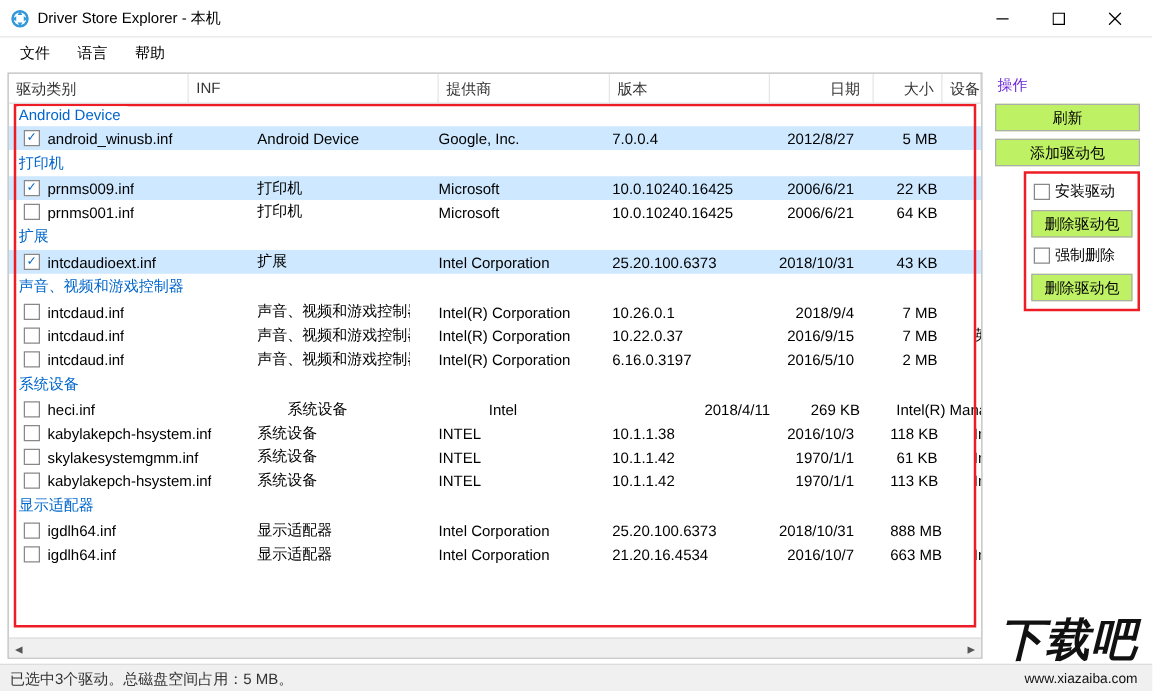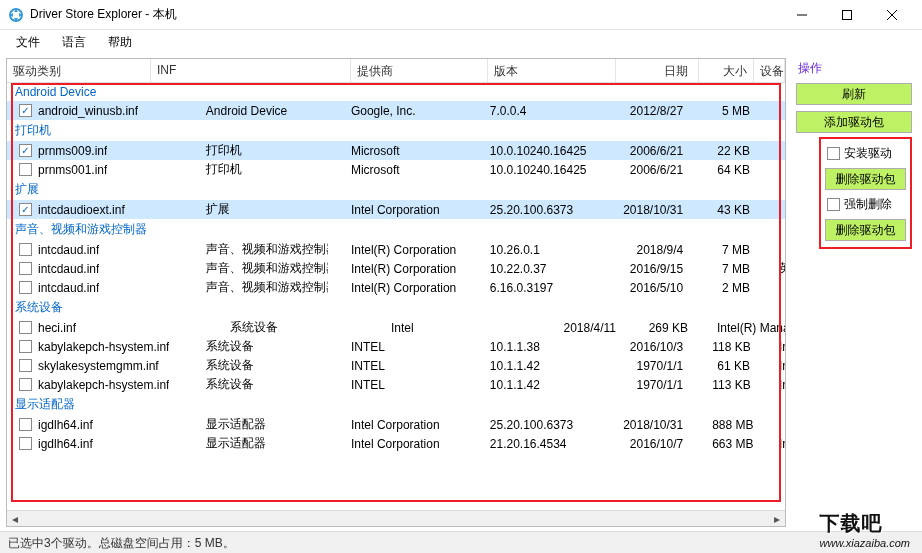"下载吧" .wm-big { font-size: 20px -> 36px; font-style: none -> italic }
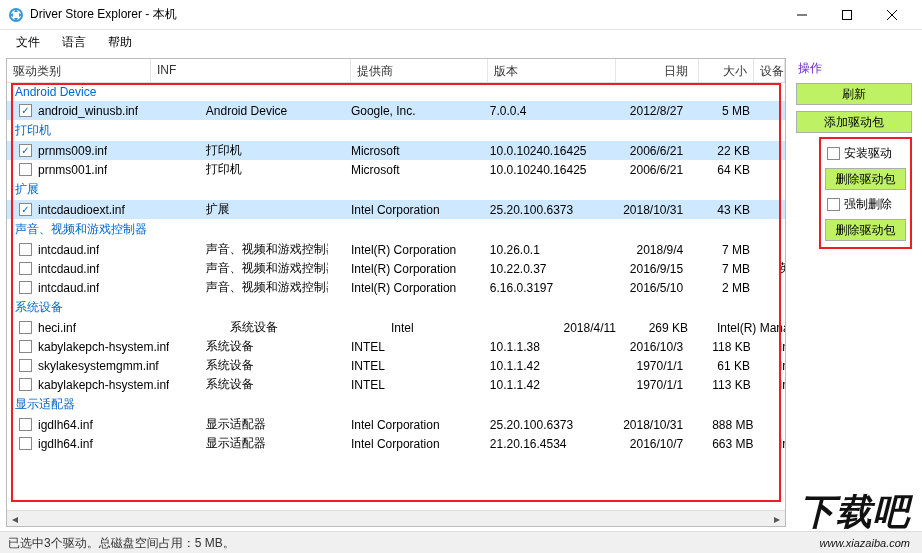"www.xiazaiba.com" .wm-url { font-style: italic -> none }
